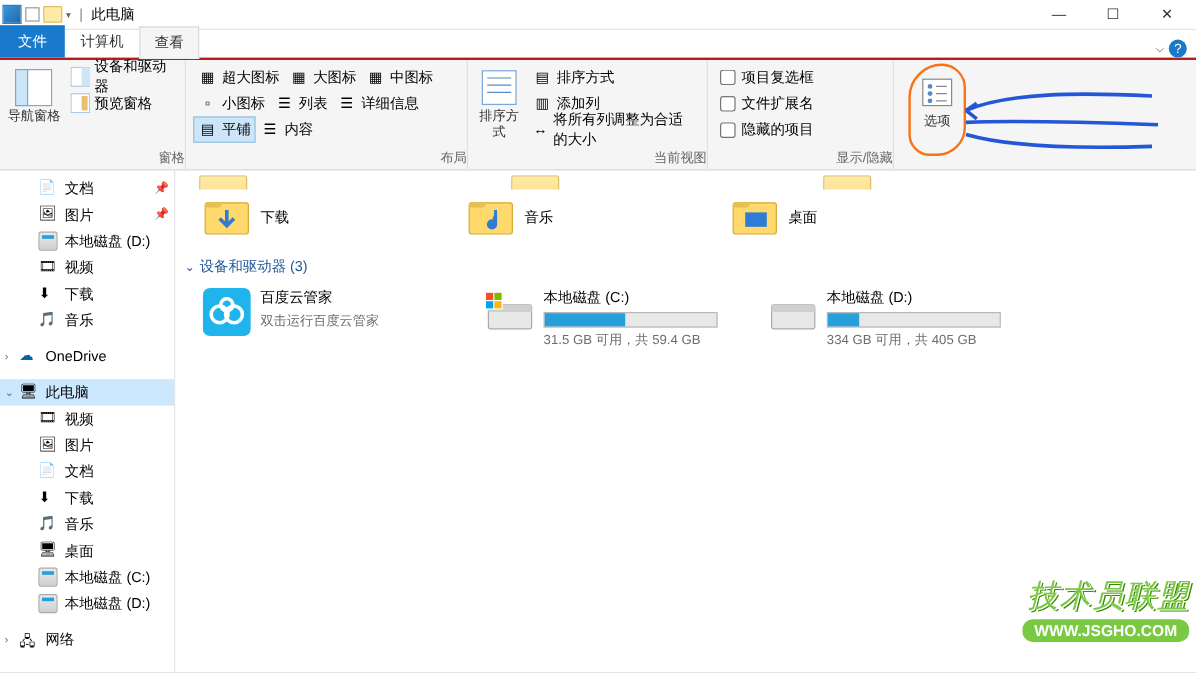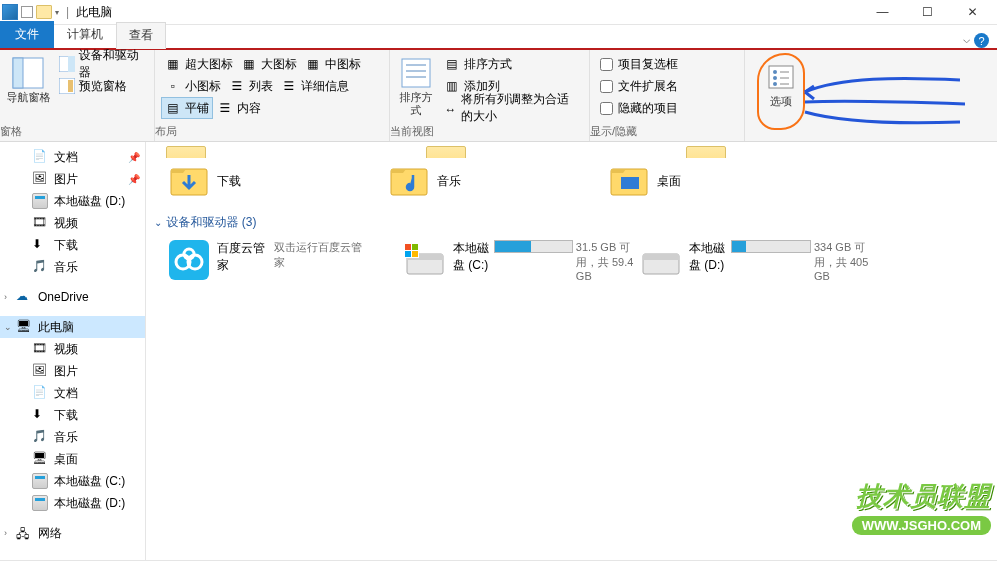"窗格" .group-label { left: 0 -> 12px; text-align: left -> right }
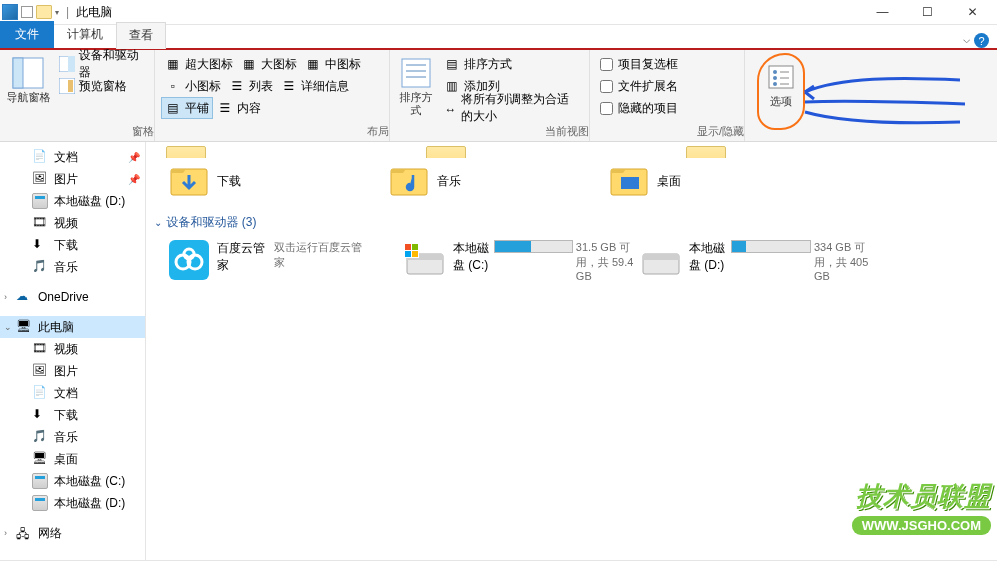"百度云管家" .dev .info { flex-direction: none -> column }
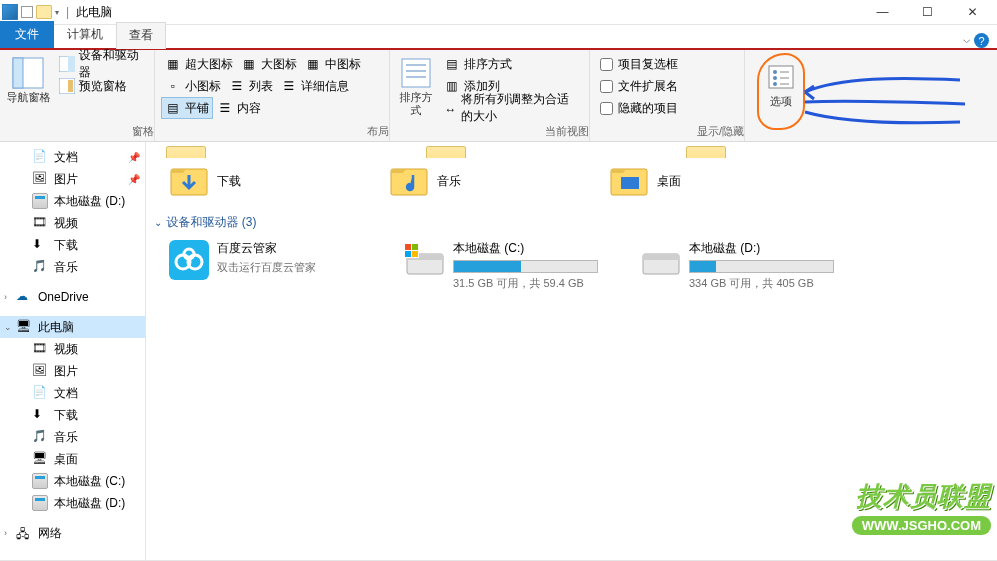"技术员联盟" .watermark .t1 { font-weight: 700 -> 400 }
